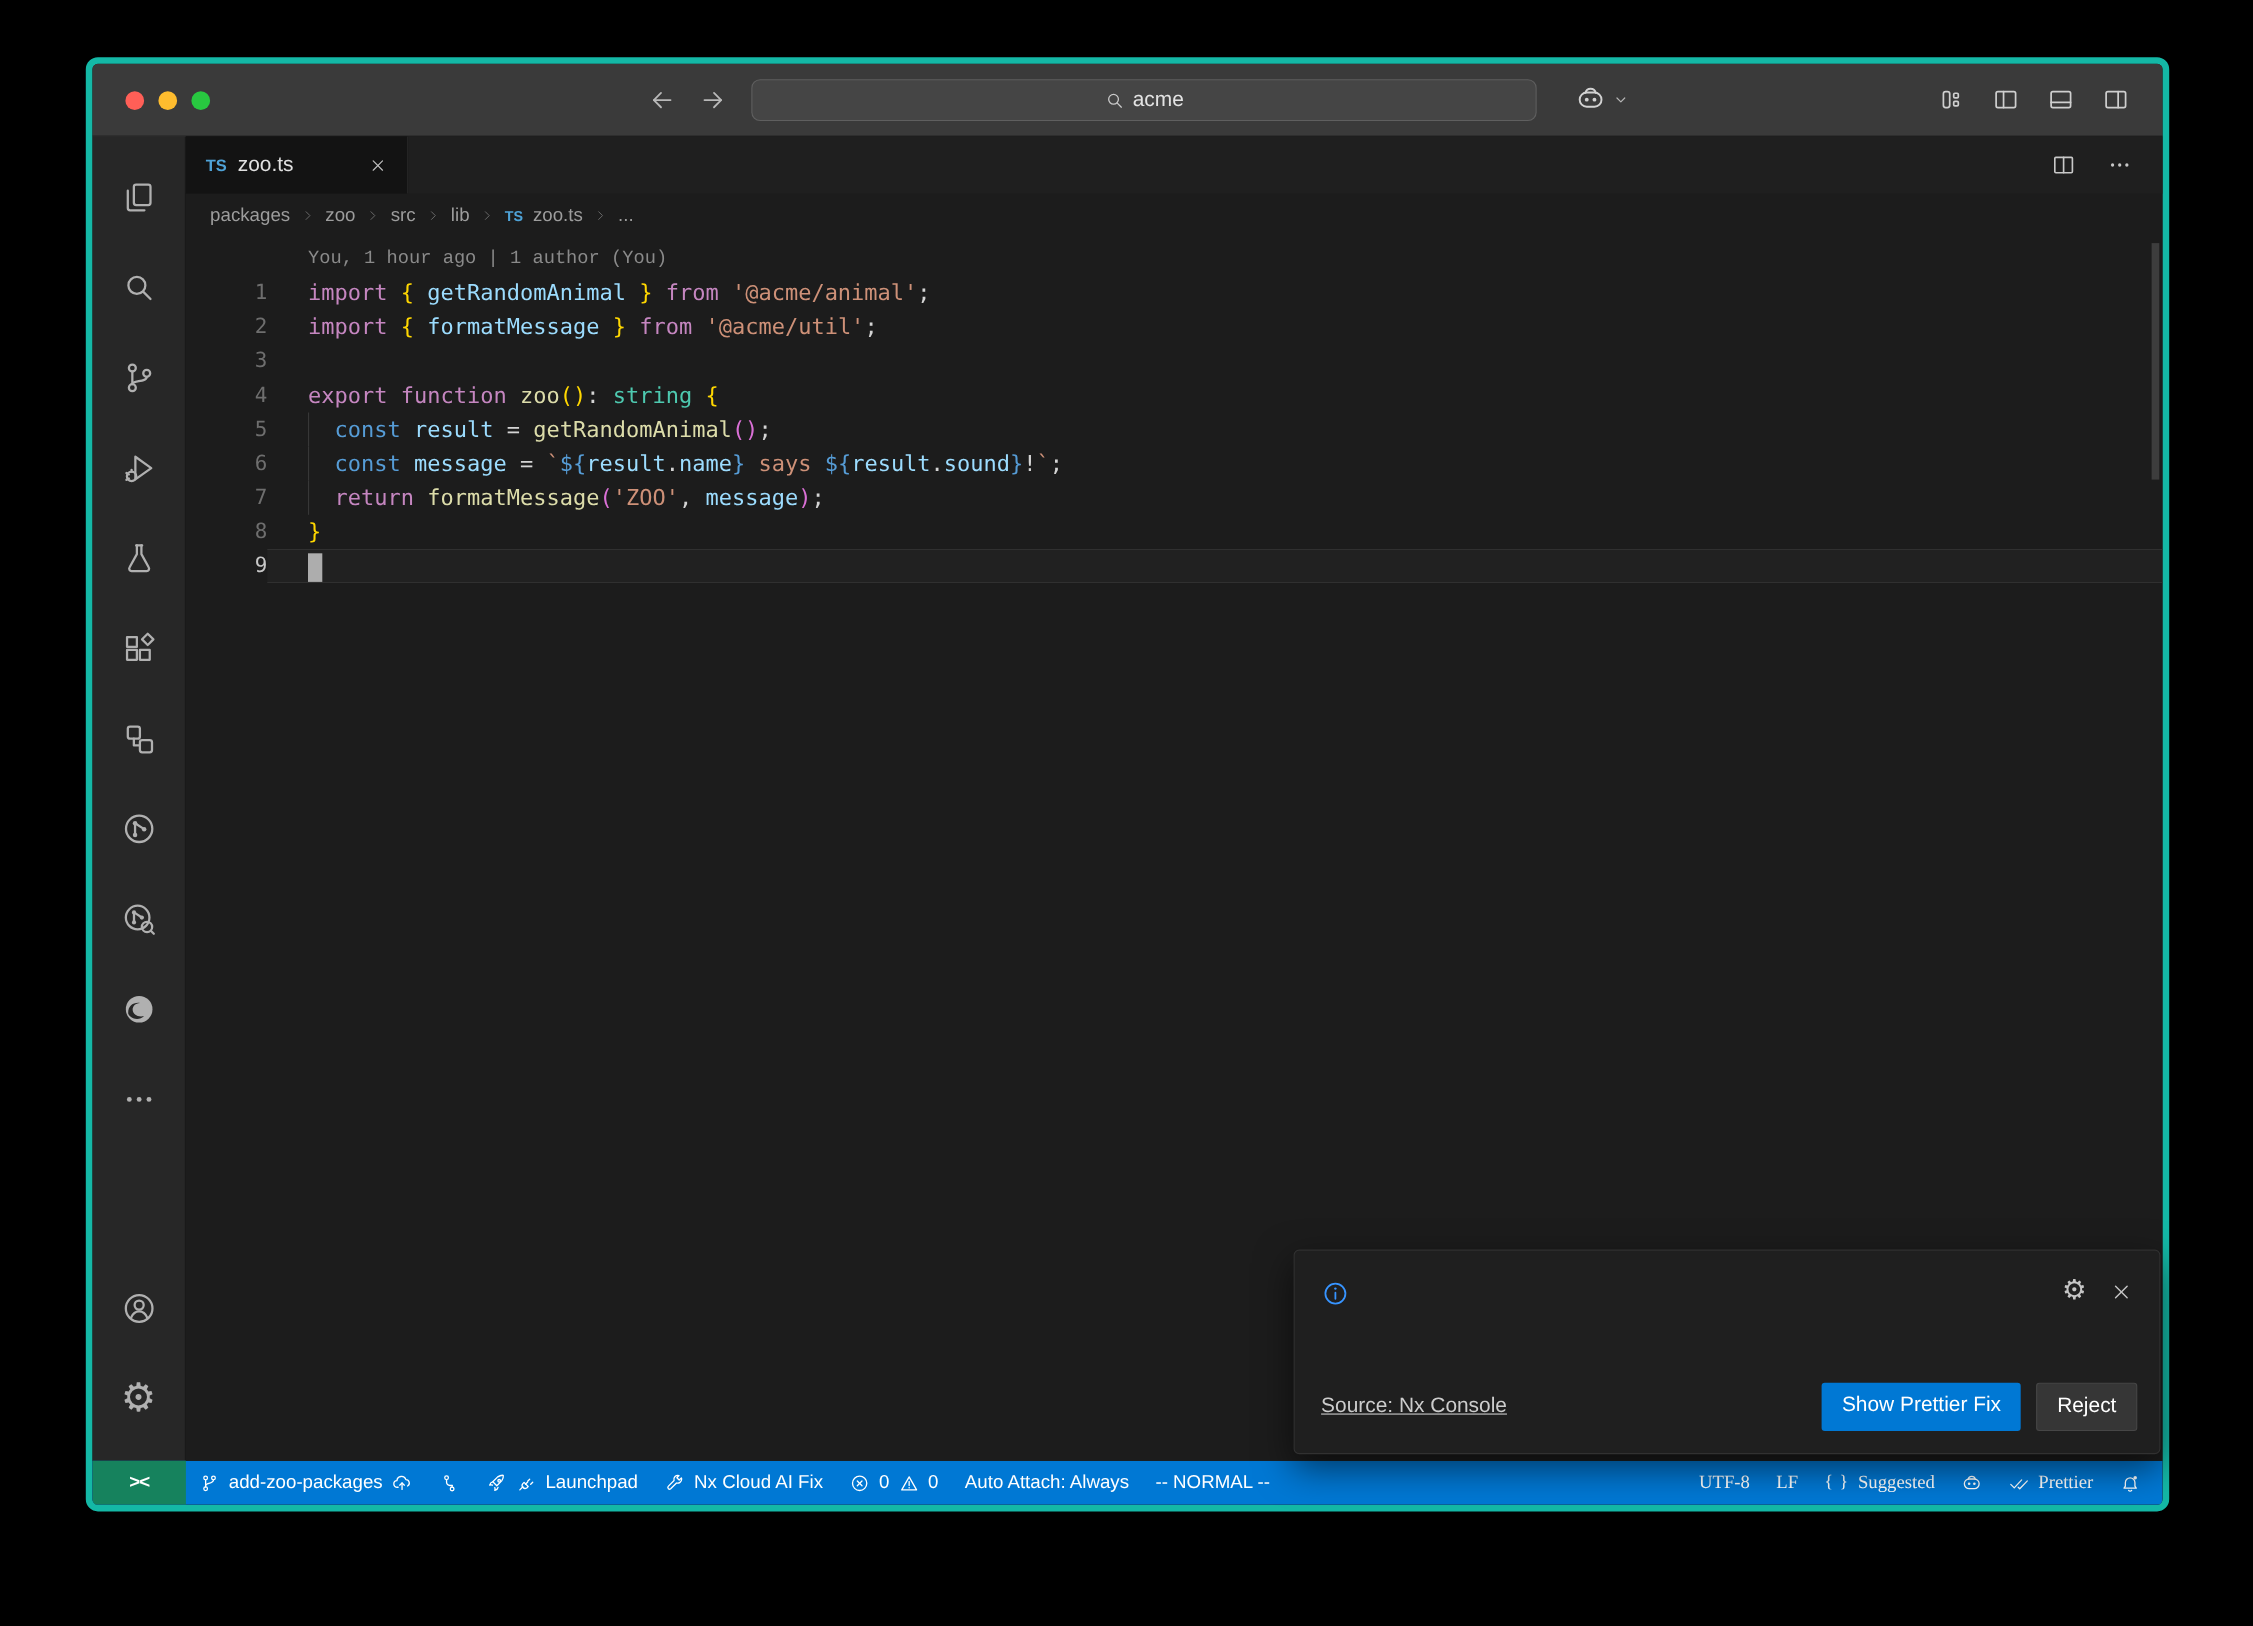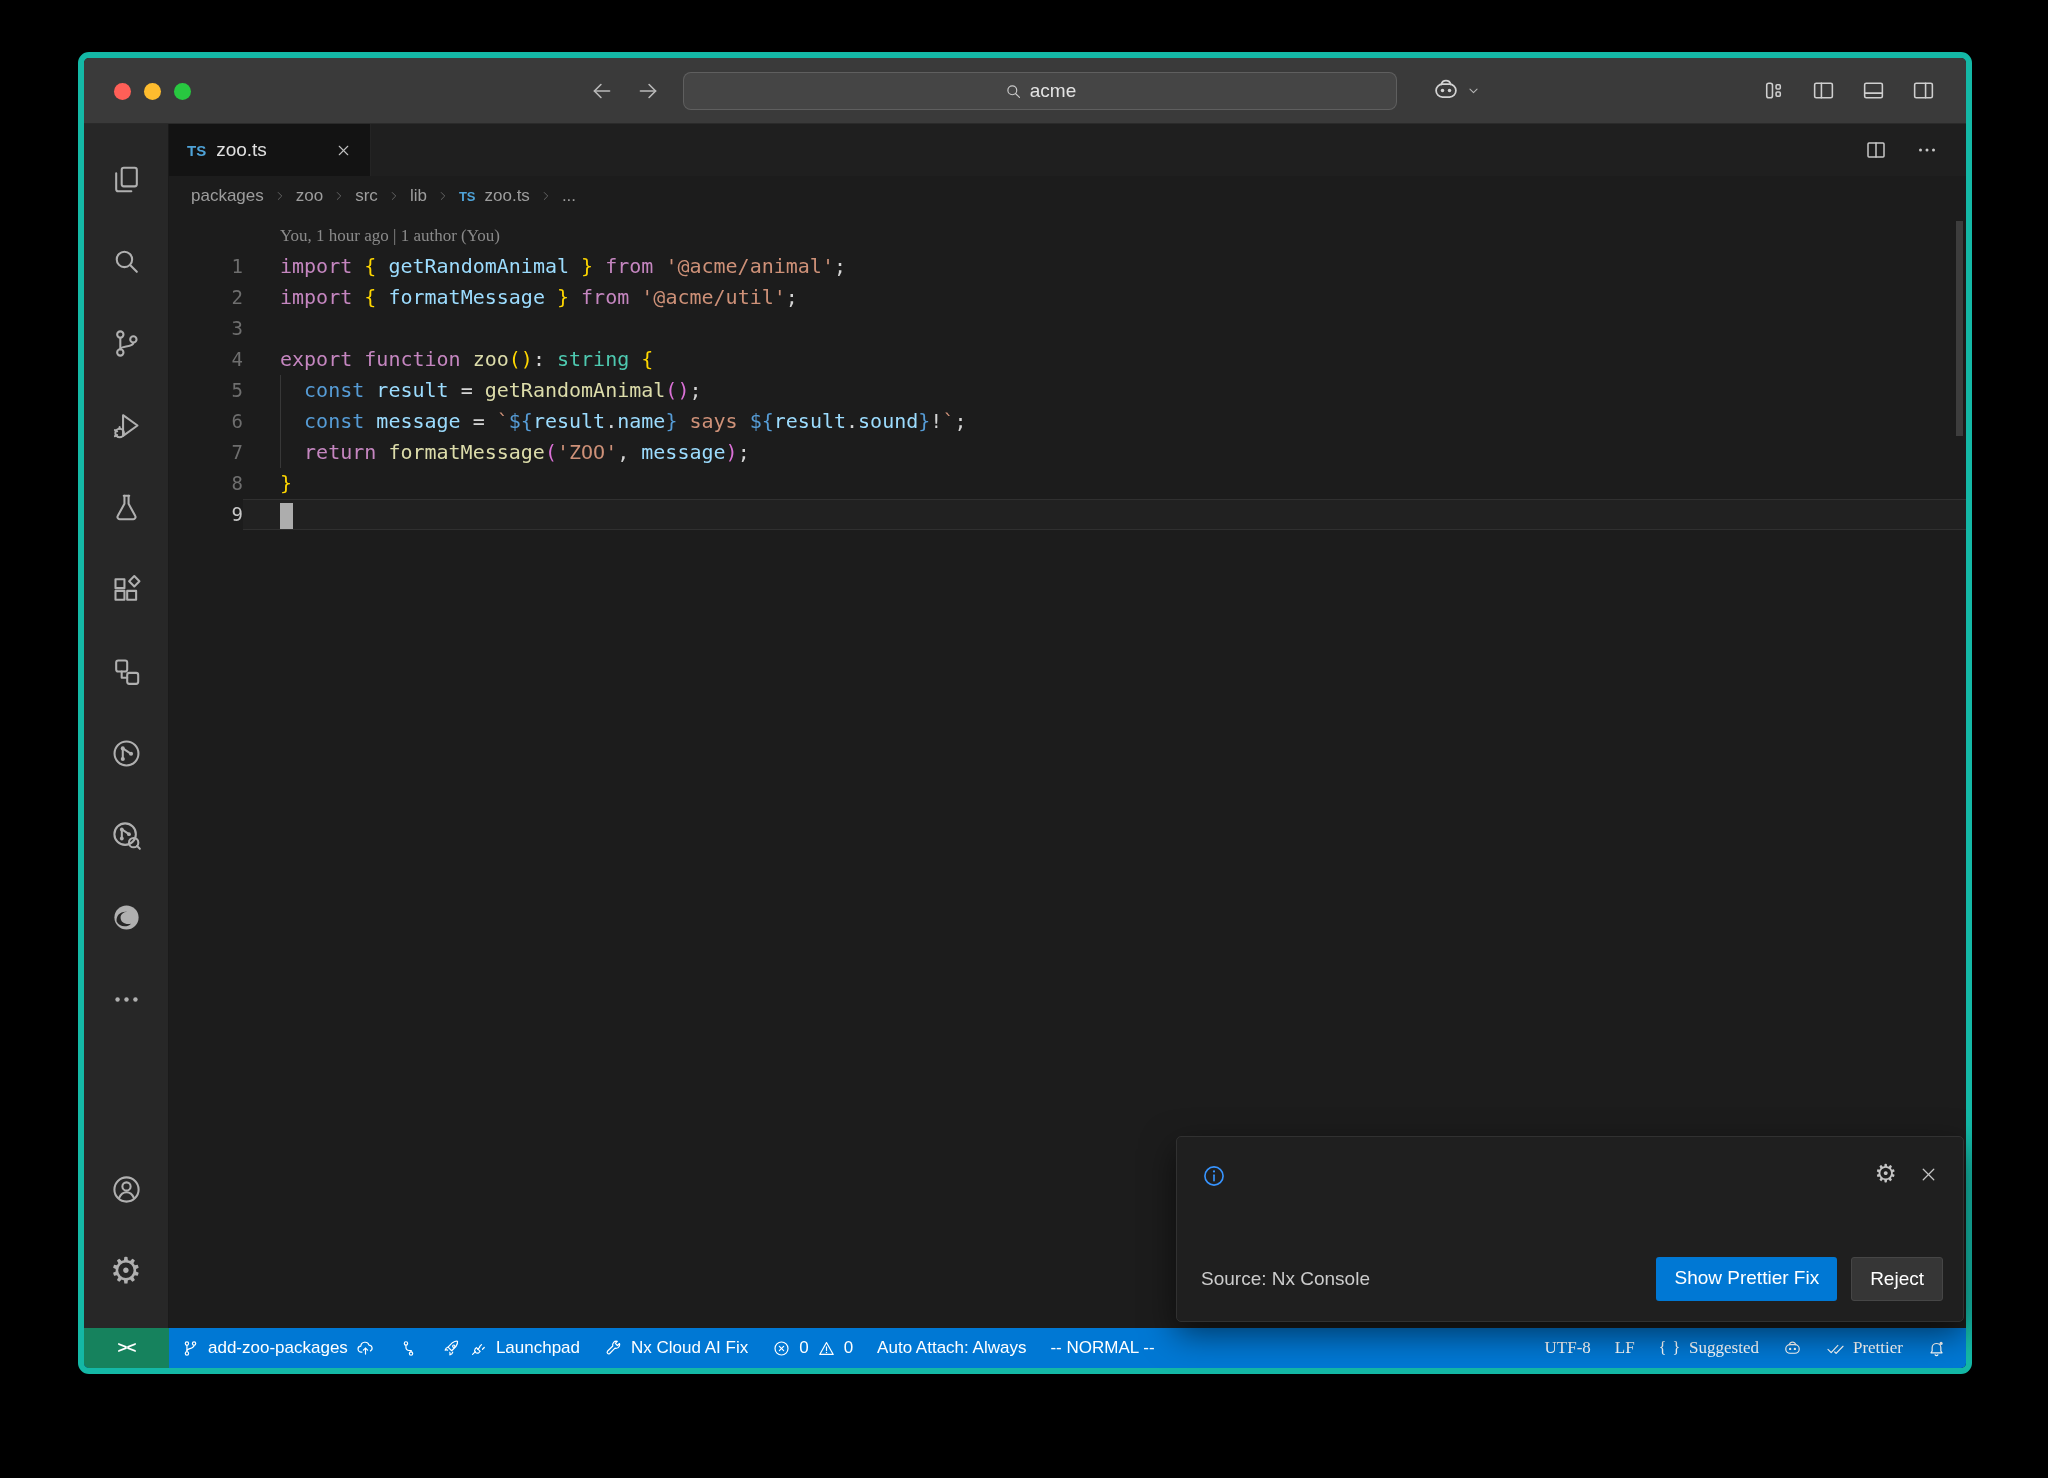"You, 1 hour ago |" .blame { font-family: Liberation Serif, serif -> Liberation Mono, monospace }
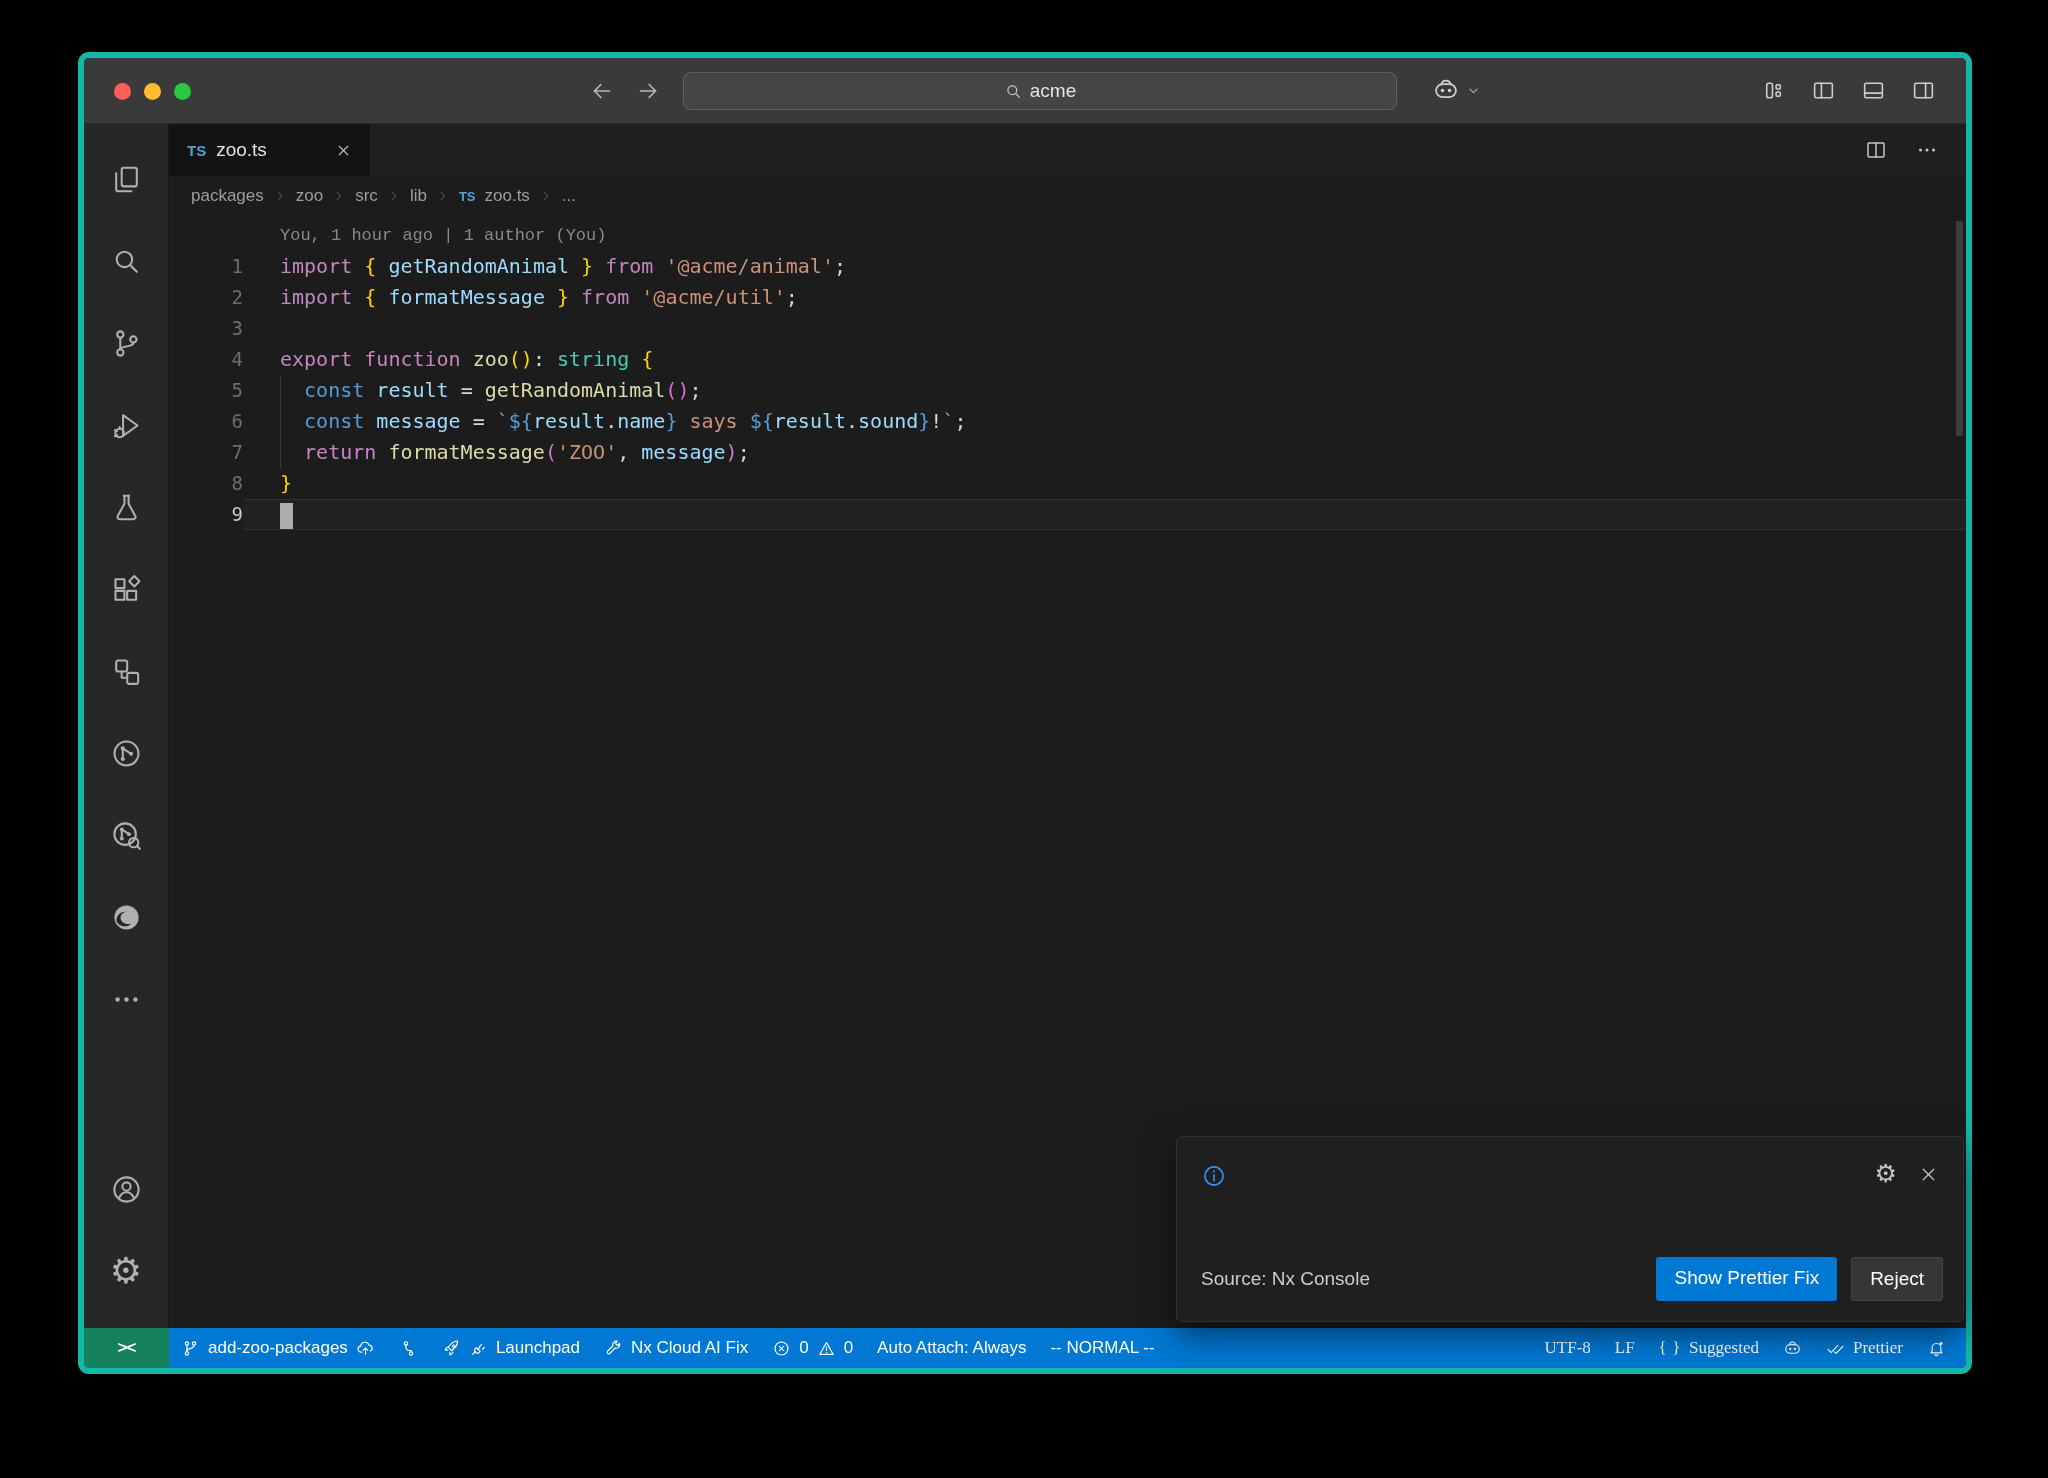"Source: Nx Console" .notif-source { text-decoration: none -> underline }
